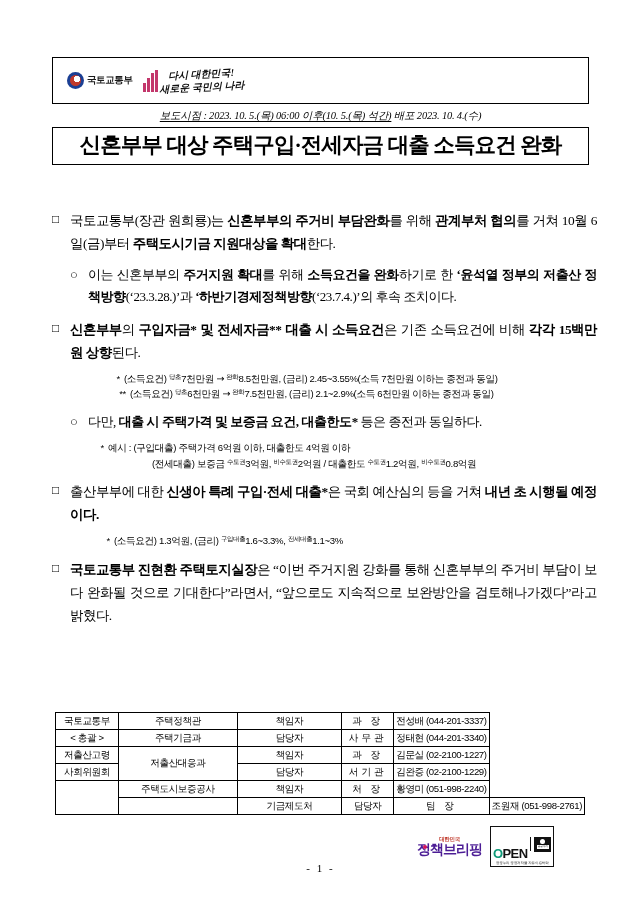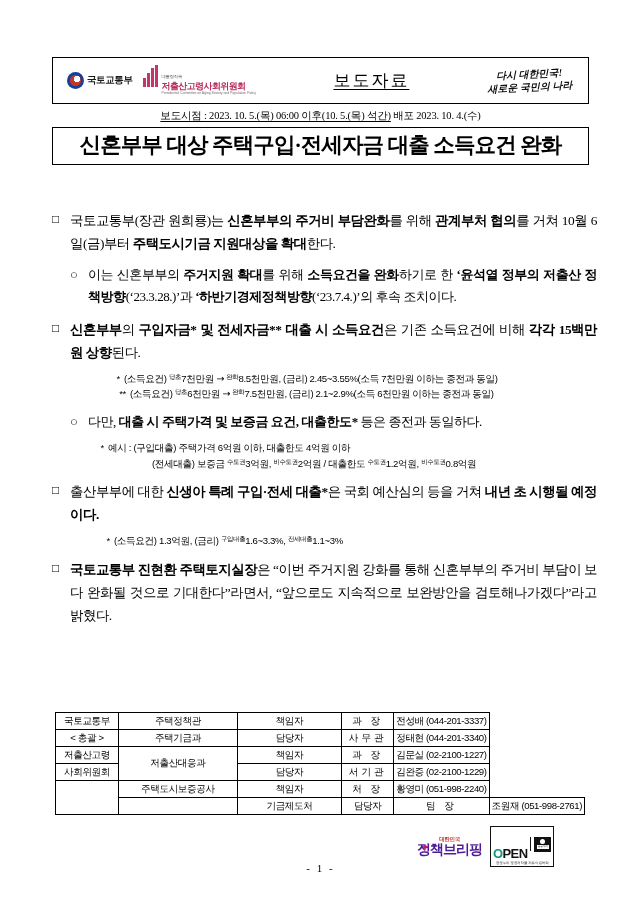"저출산고령사회위원회" span.pc-txtblock { html: <span> <span>대통령직속</span> <div>저출산고령사회위원회</div> <div>Presidential Committee on Aging Society and Population Policy</div> </span> -> none }
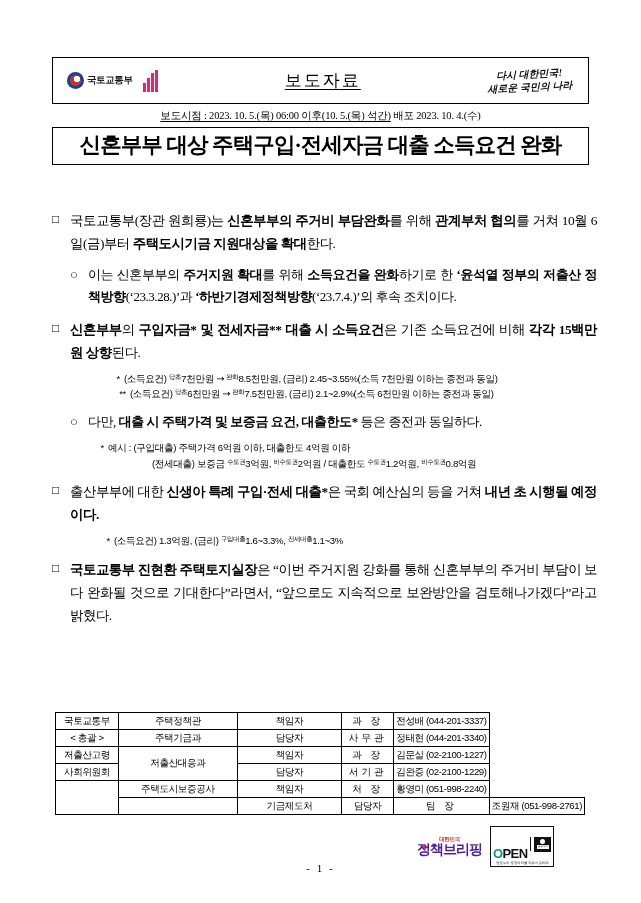"보도자료" div.header-center { html: <div>보도자료</div> -> none }
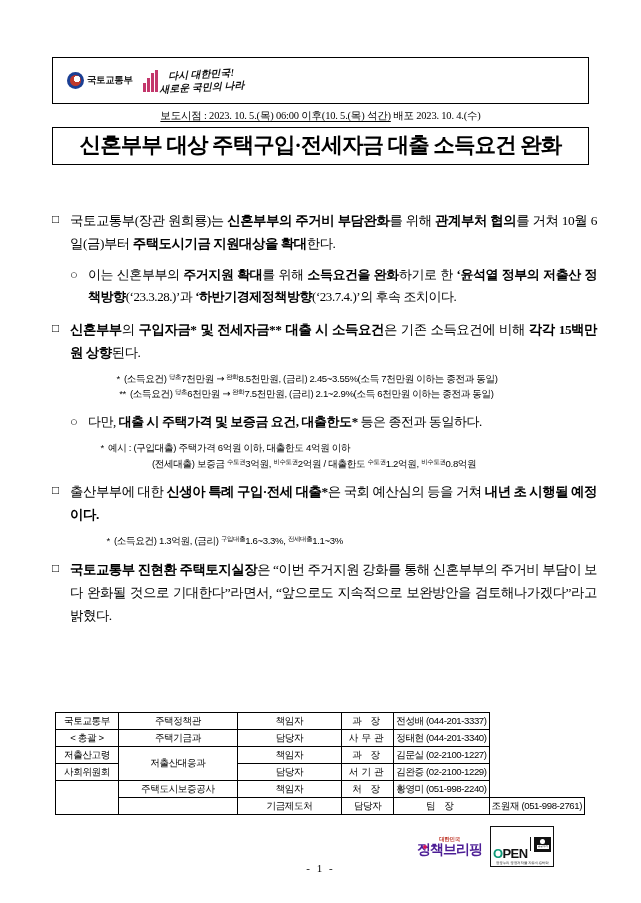"보도시점 : 2023. 10. 5.(목)" .embargo { font-style: none -> italic }
